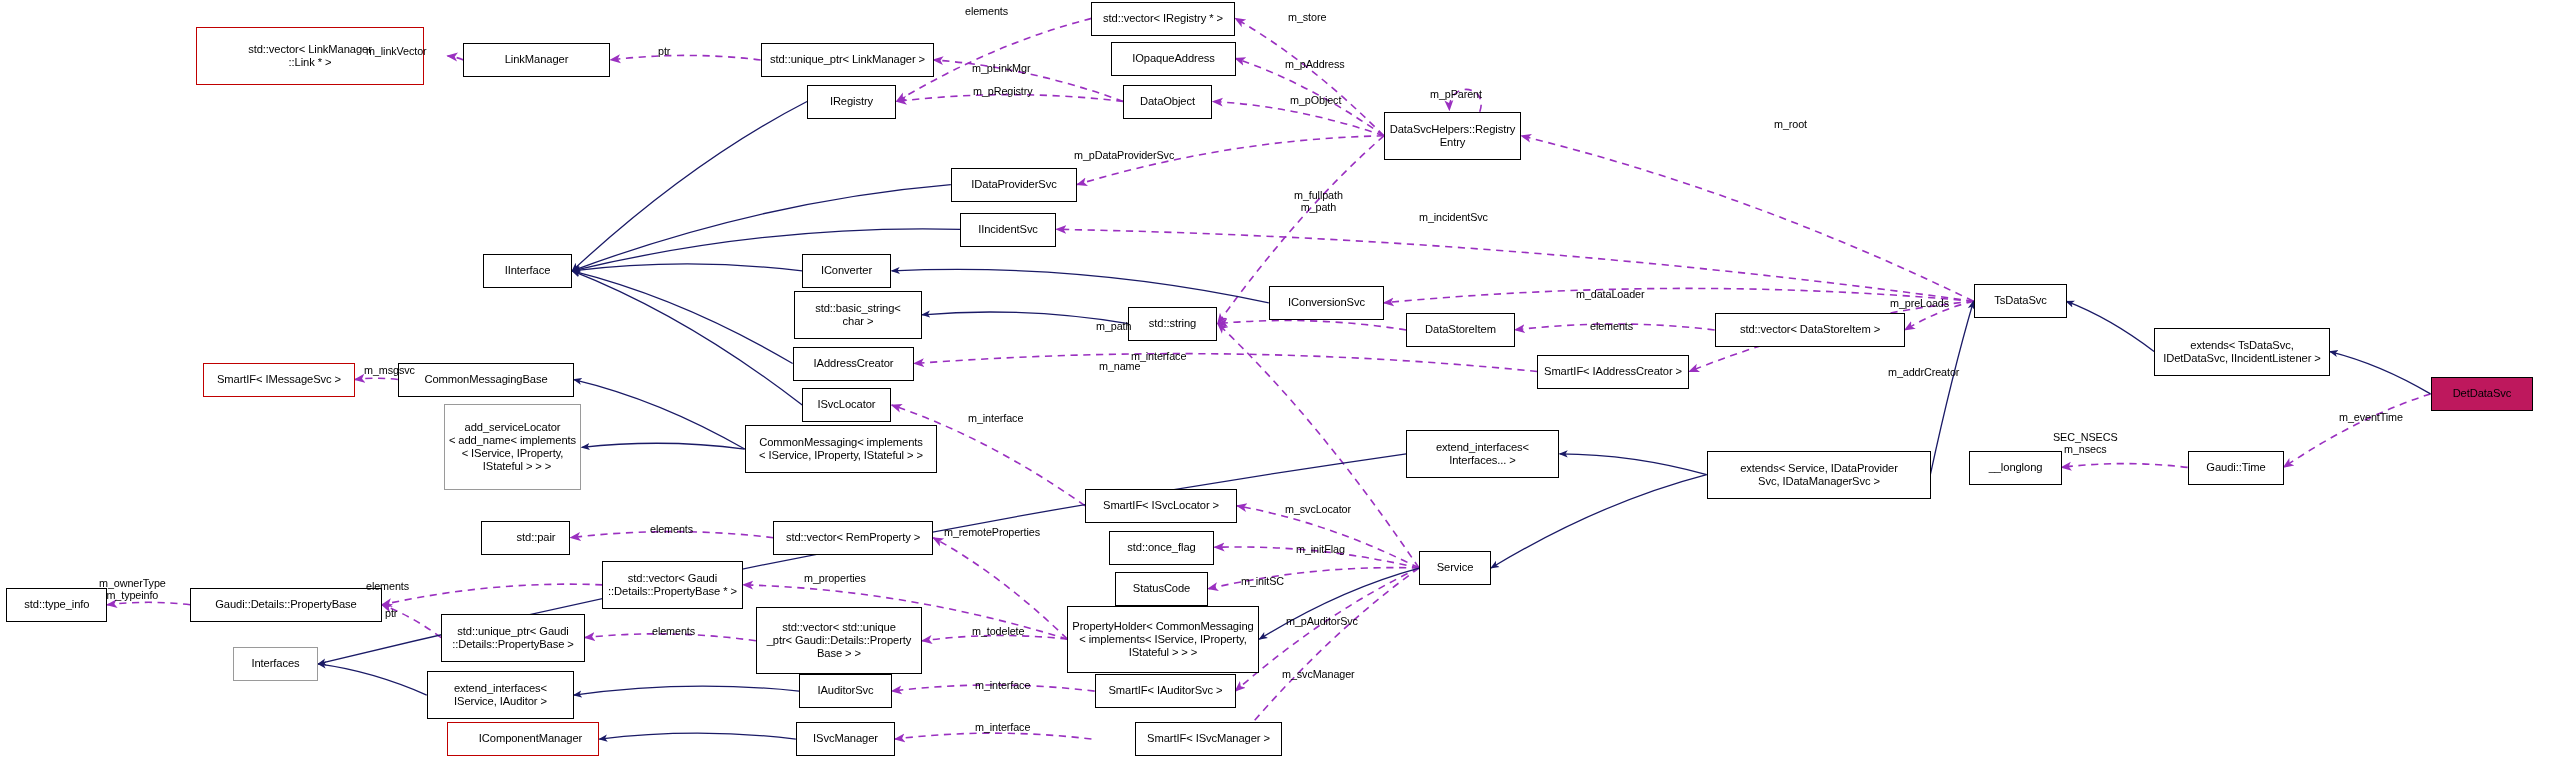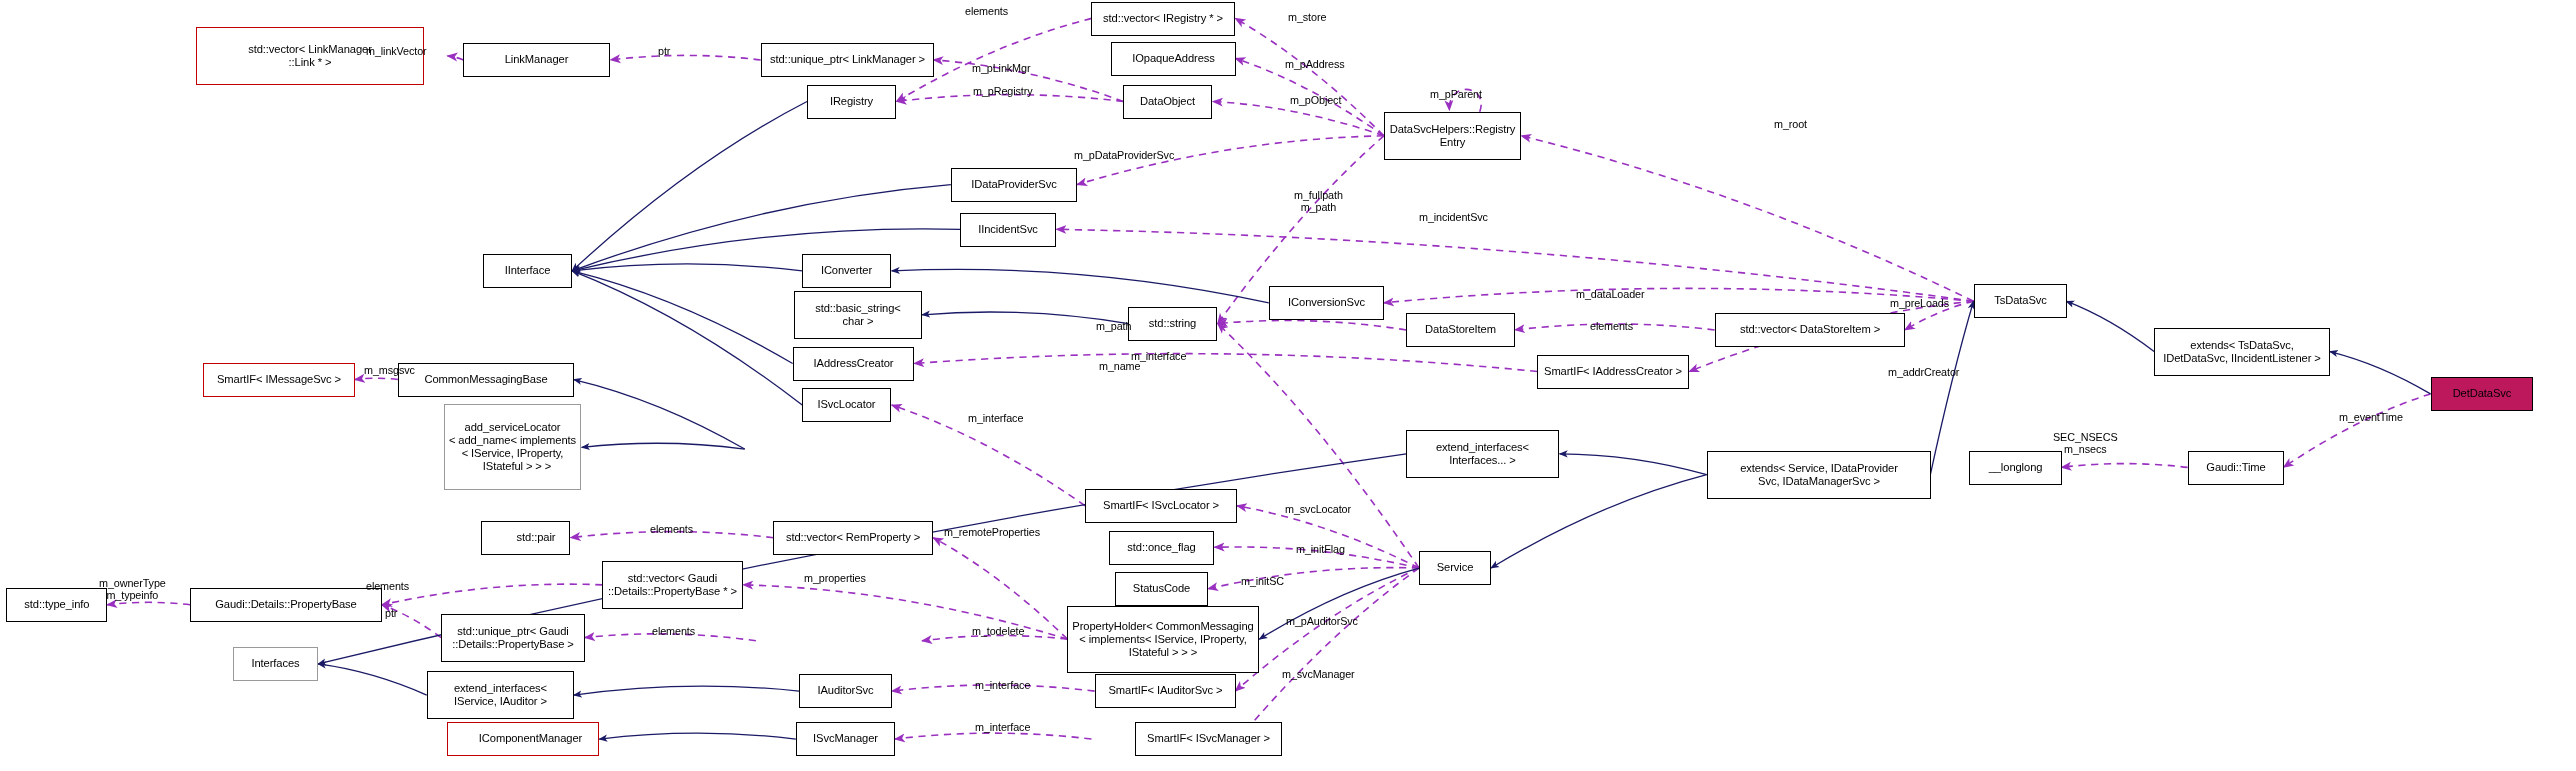"CommonMessaging< implements" div.node { html: none -> <div>CommonMessaging&lt; implements &lt; IService, IProperty, IStateful &gt; &gt;</div> }
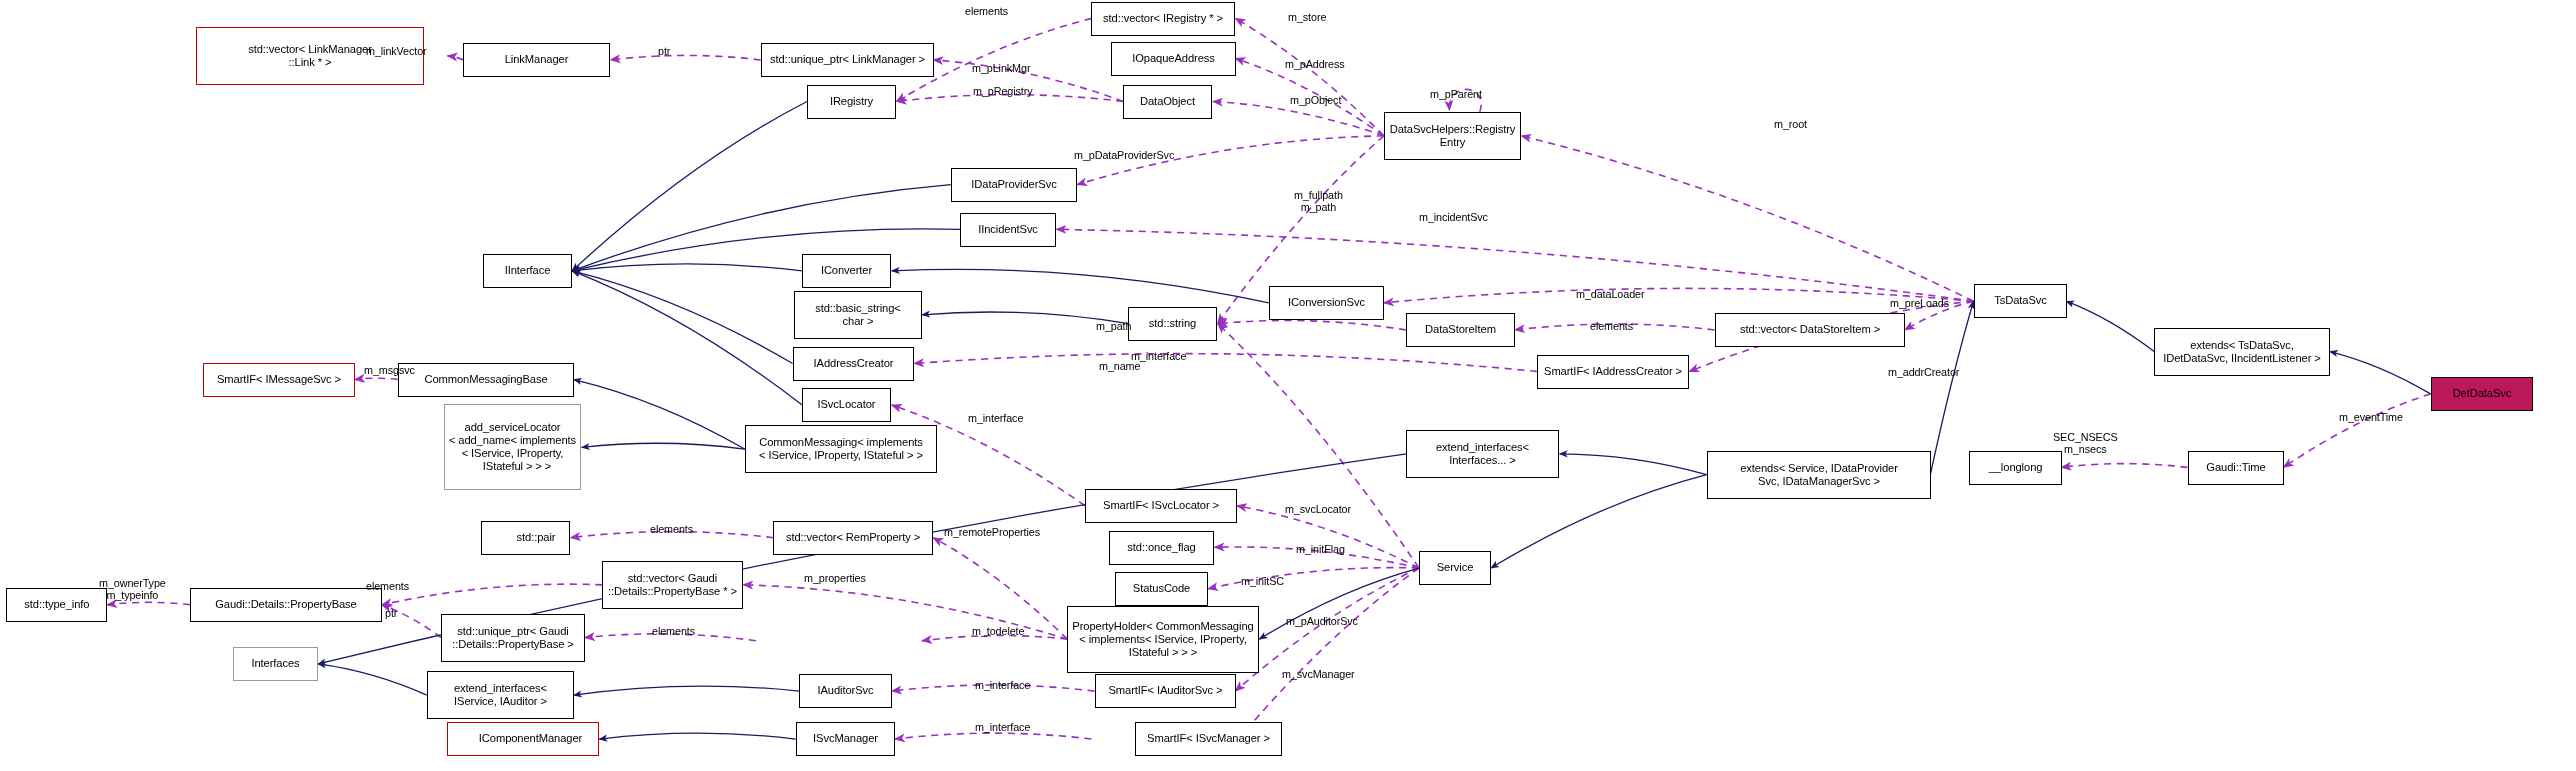"std::vector< std::unique" div.node { html: none -> <div>std::vector&lt; std::unique _ptr&lt; Gaudi::Details::Property Base &gt; &gt;</div> }
